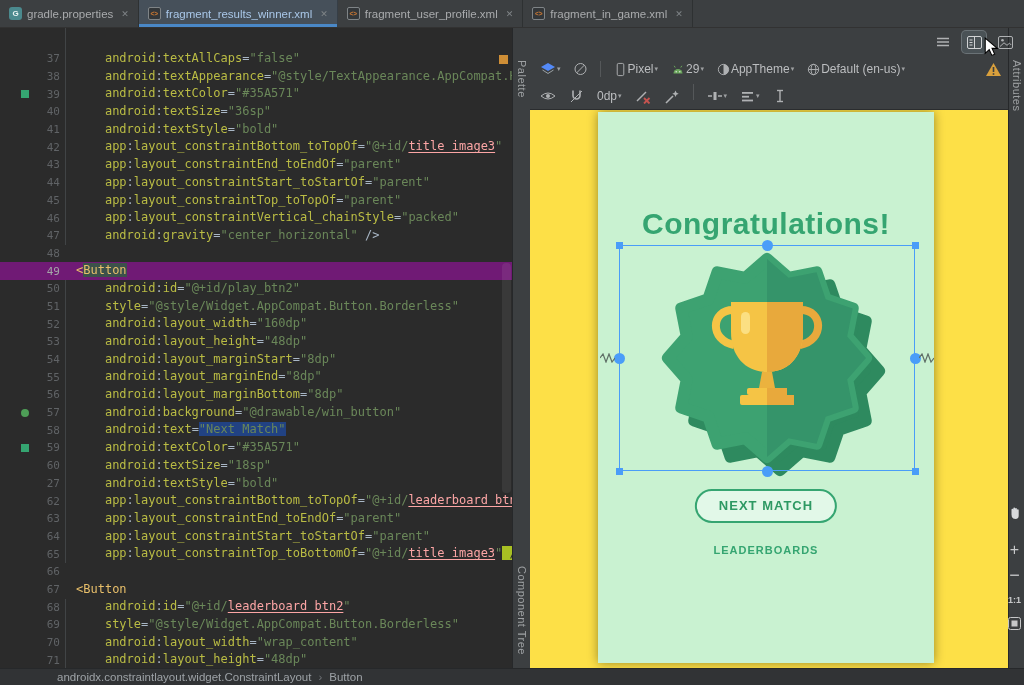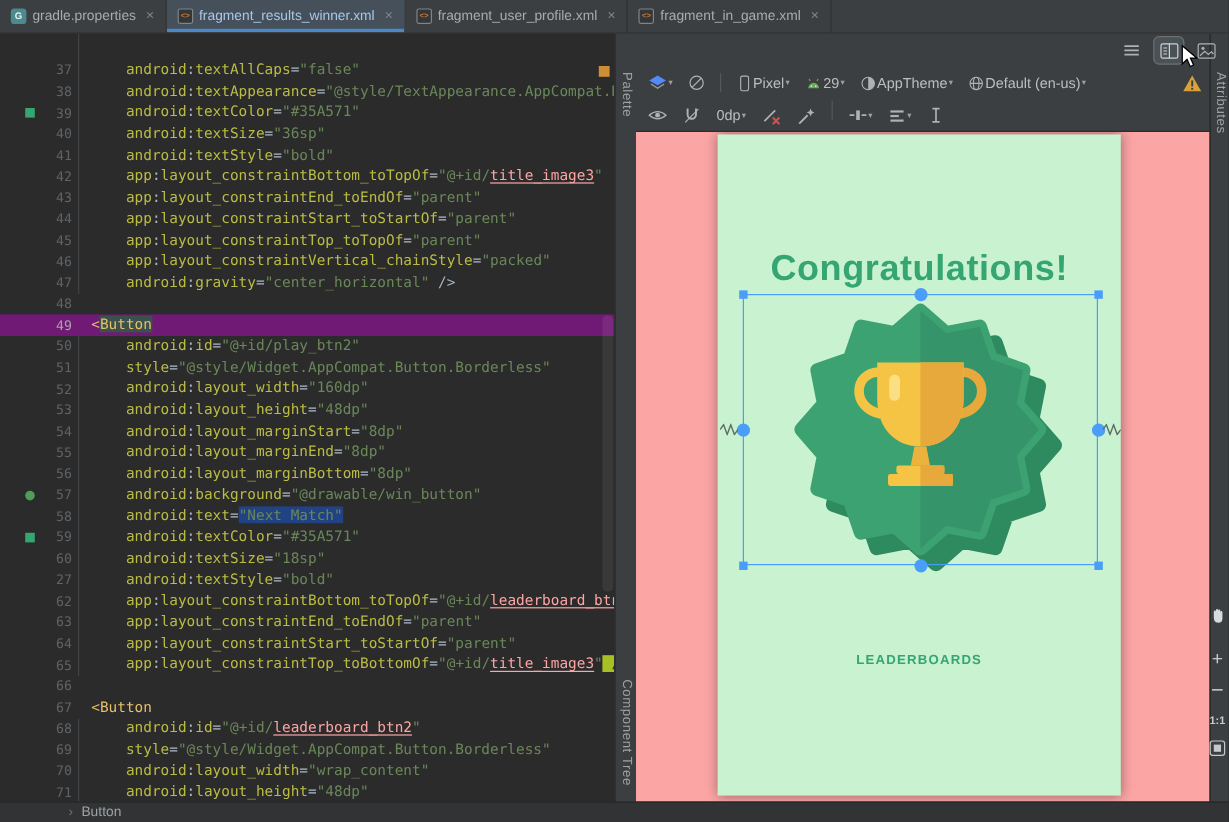"Congratulations!" .canvas { background: #fca5a5 -> #fde047 }
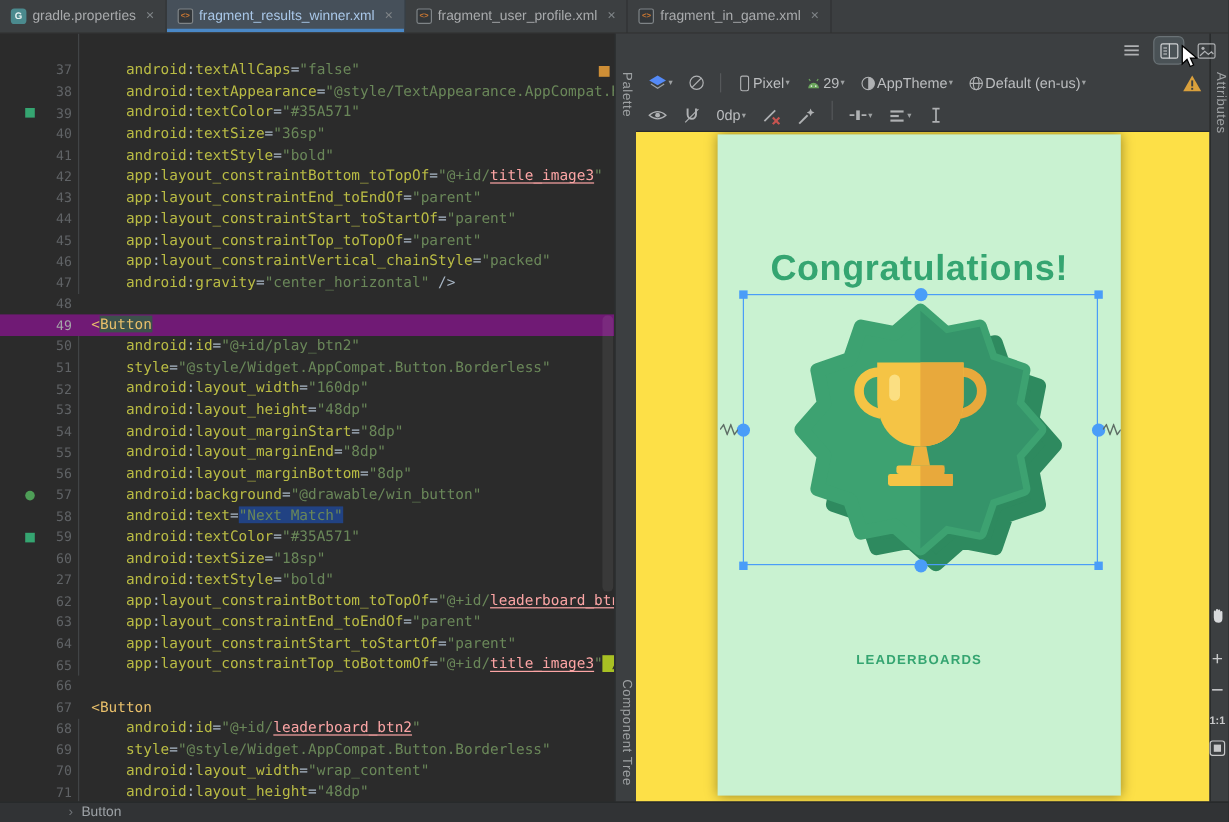"NEXT MATCH" div.pbtn { html: none -> <div>NEXT MATCH</div> }
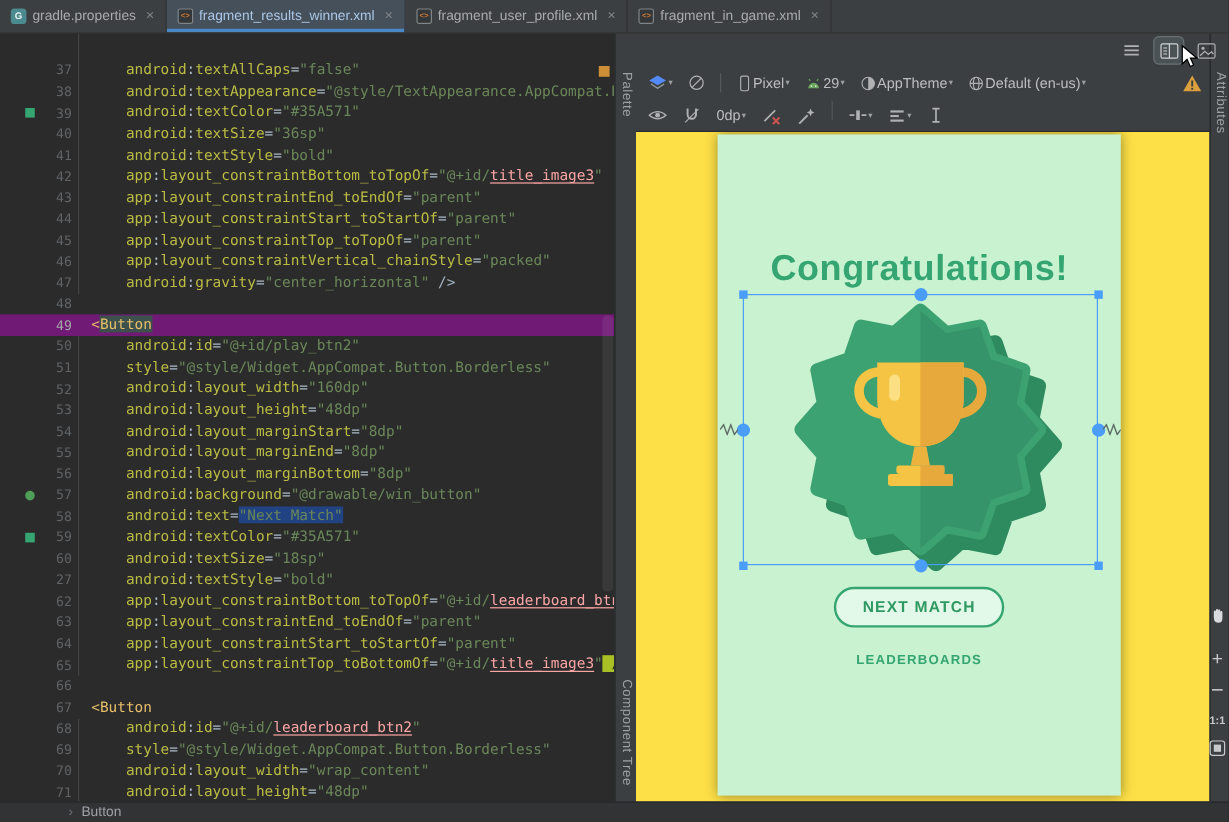"androidx.constraintlayout.widget.Constra" span { html: none -> <span>androidx.constraintlayout.widget.ConstraintLayout</span> }
